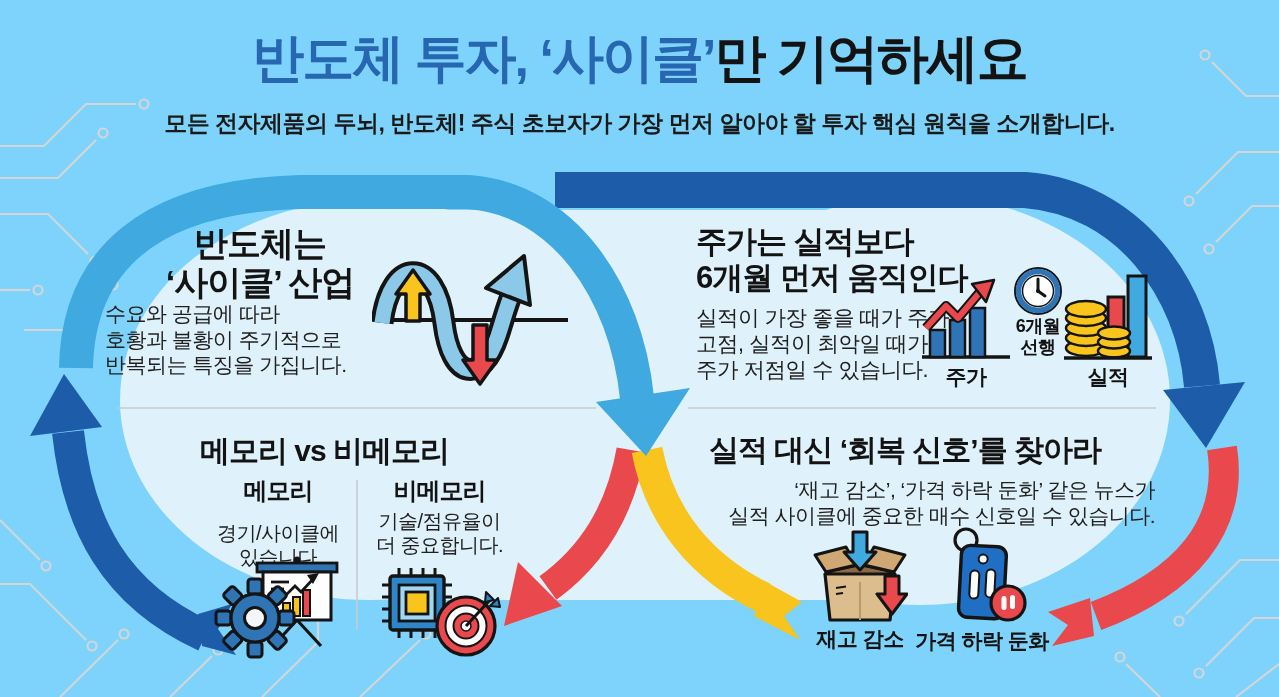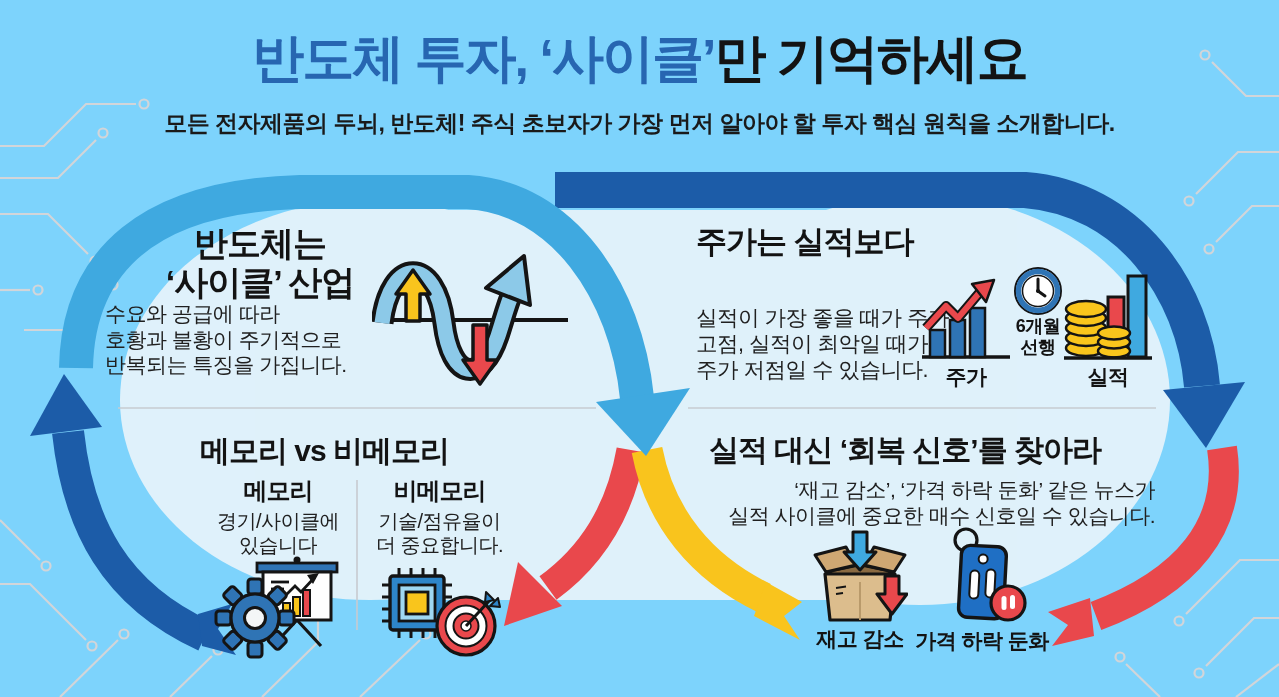"6개월 먼저 움직인다" span.line { html: none -> <span>6개월 먼저 움직인다</span> }
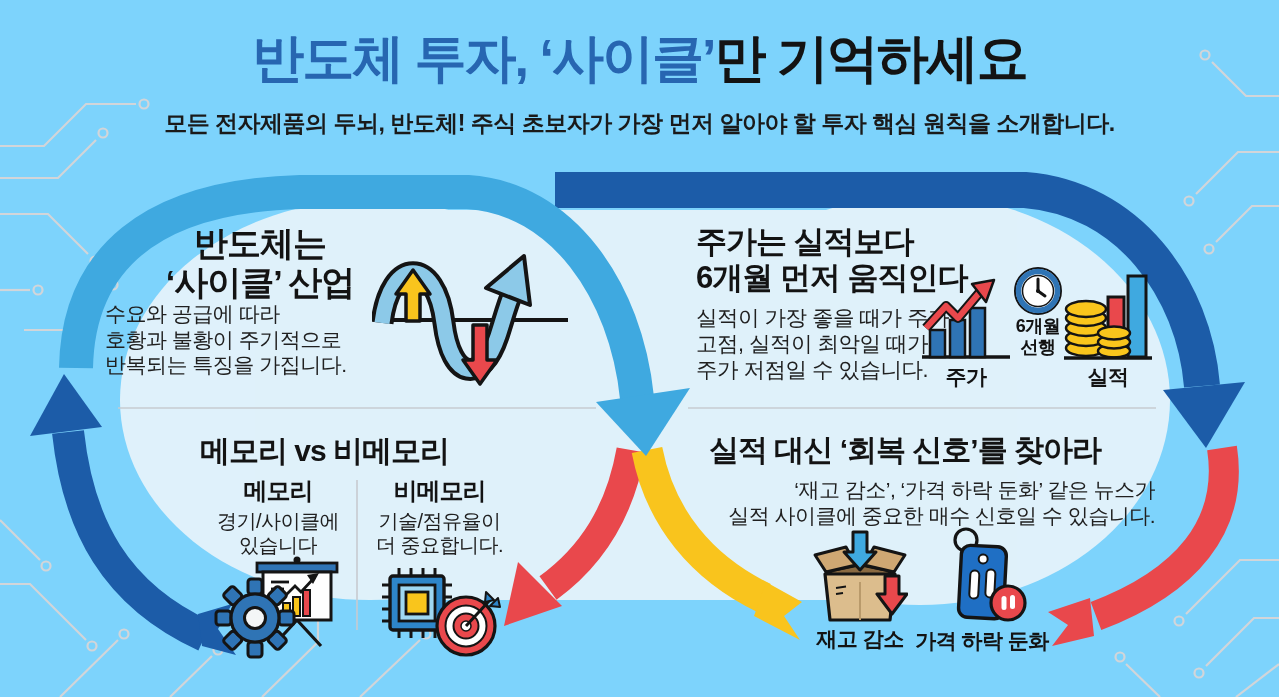"경기/사이클에" div.sec-body { margin-top: 4px -> 16px }
